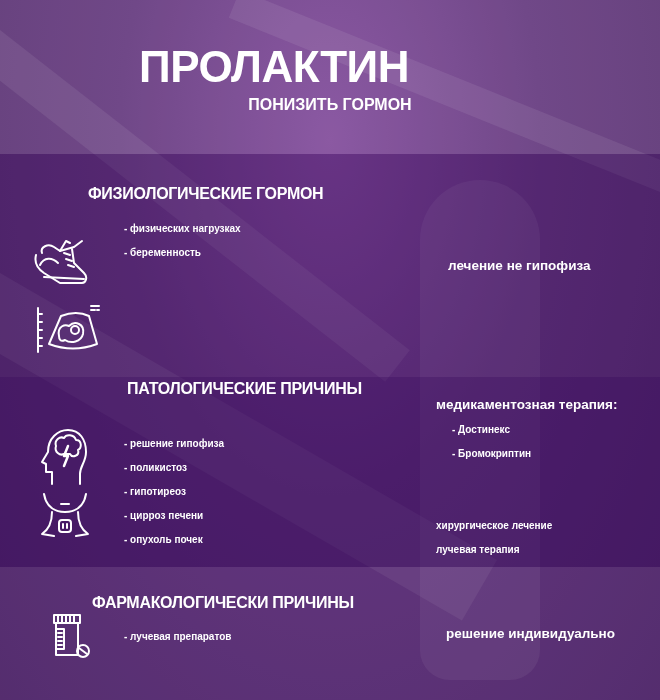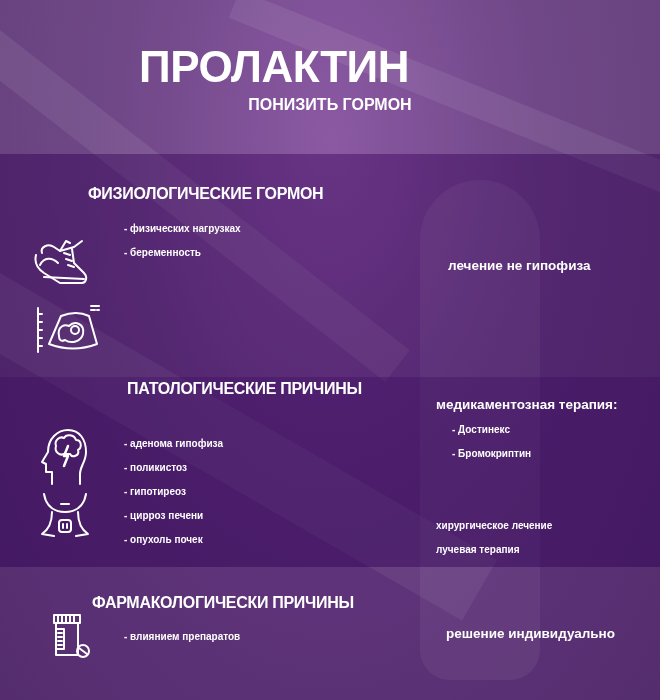"- аденома гипофиза" li { text: аденома -> решение }
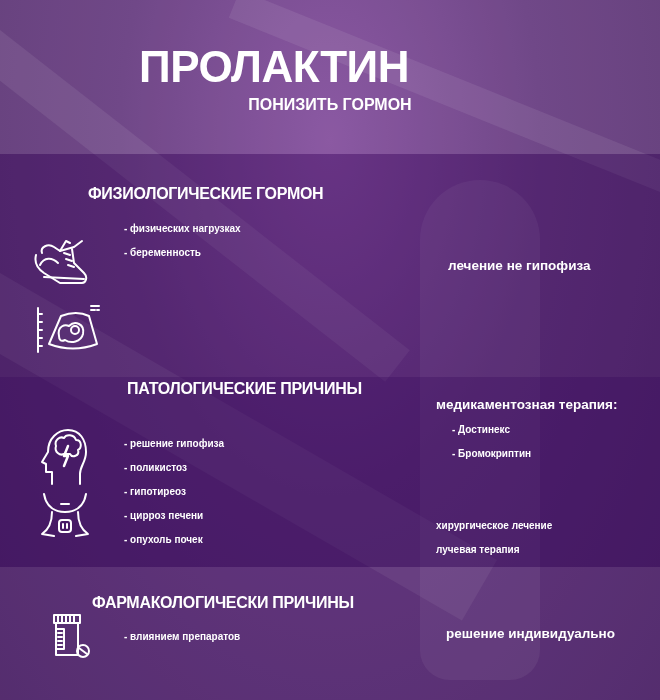"- влиянием препаратов" li { text: влиянием -> лучевая }
